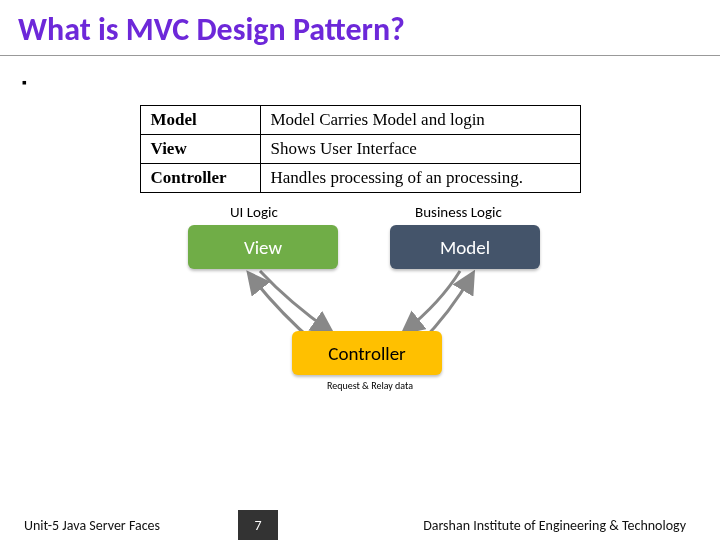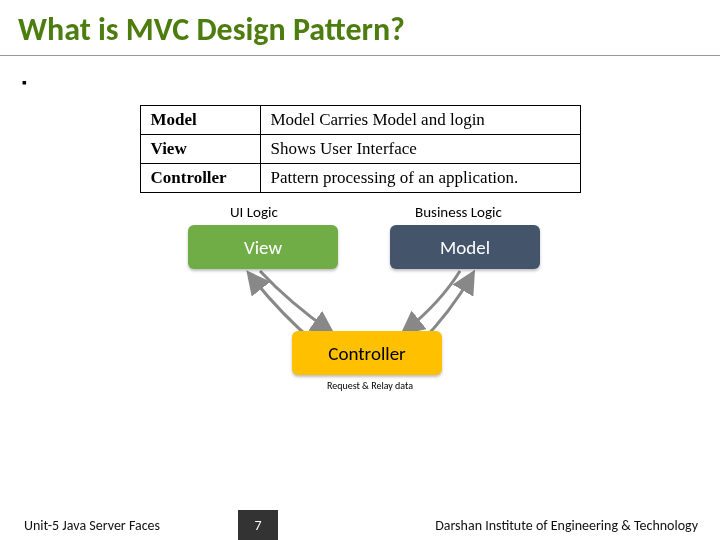"What is MVC Design Pattern?" .title { color: #4d7c0f -> #6d28d9 }
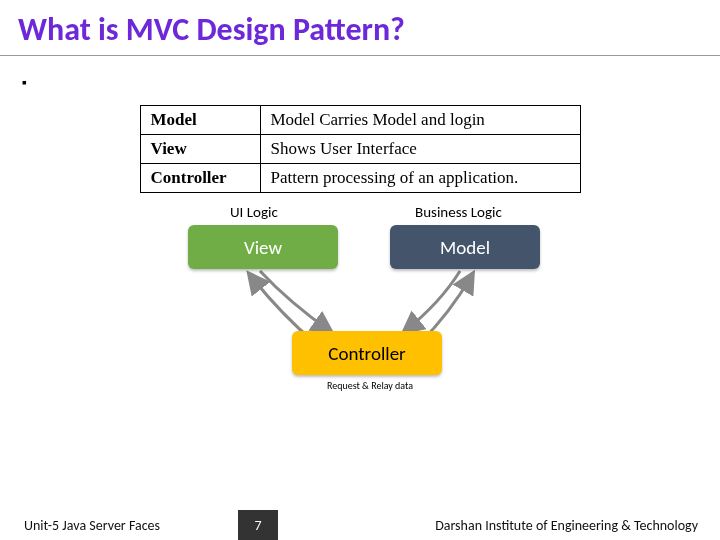"Pattern processing of an application." td { text: Pattern processing of an application -> Handles processing of an processing }
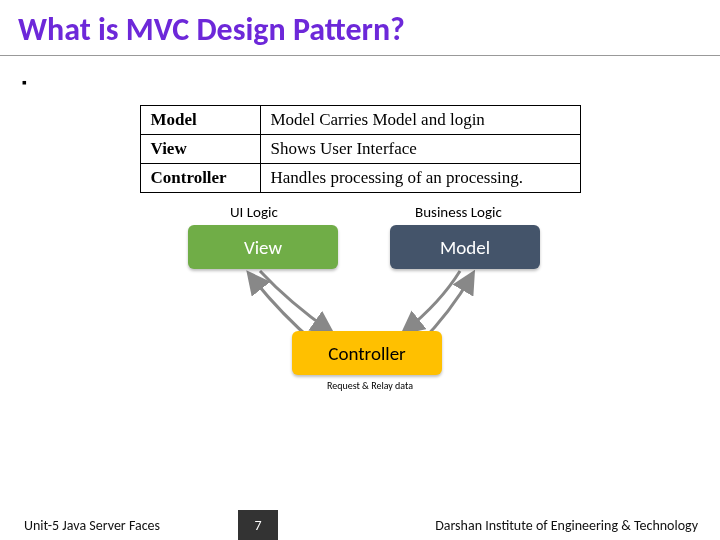"Darshan Institute of Engineering &" .footer .right { padding-right: 22px -> 34px }
